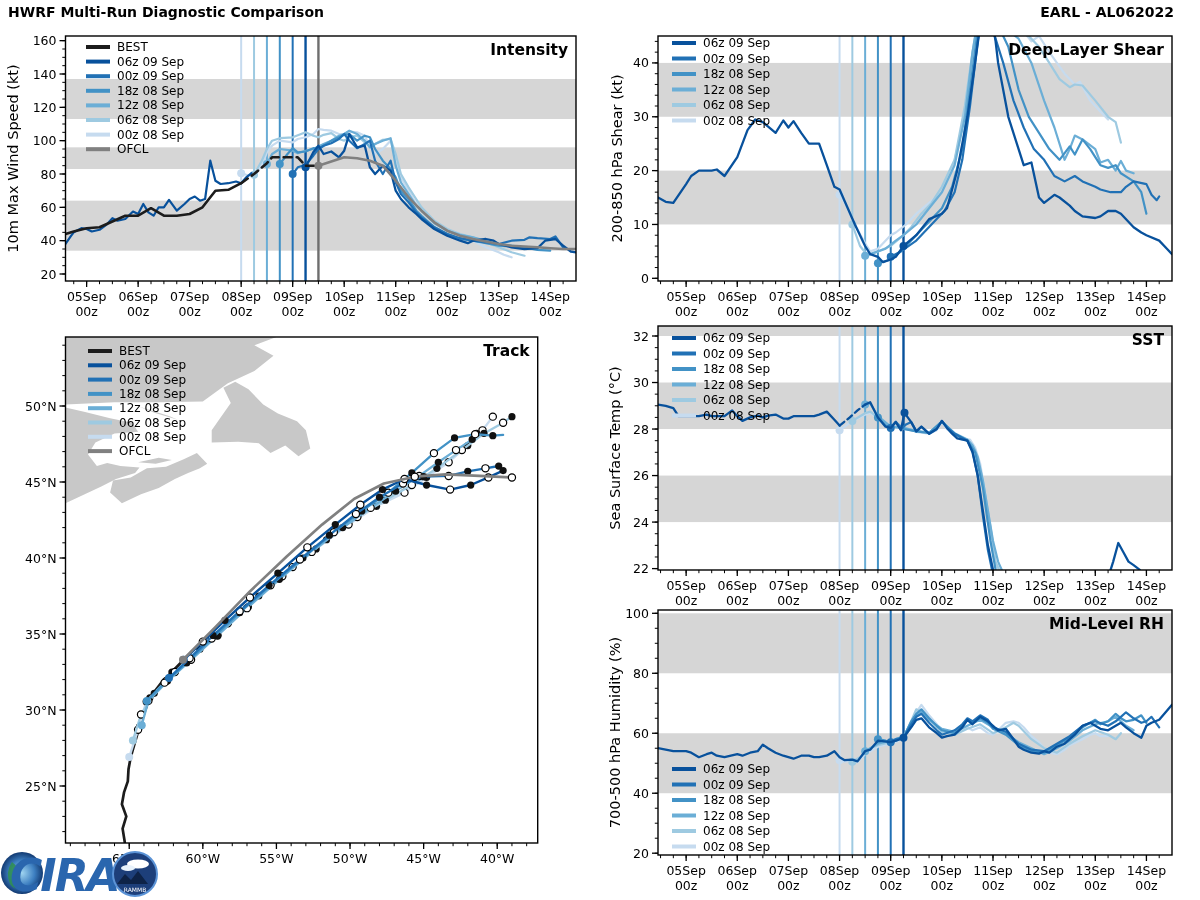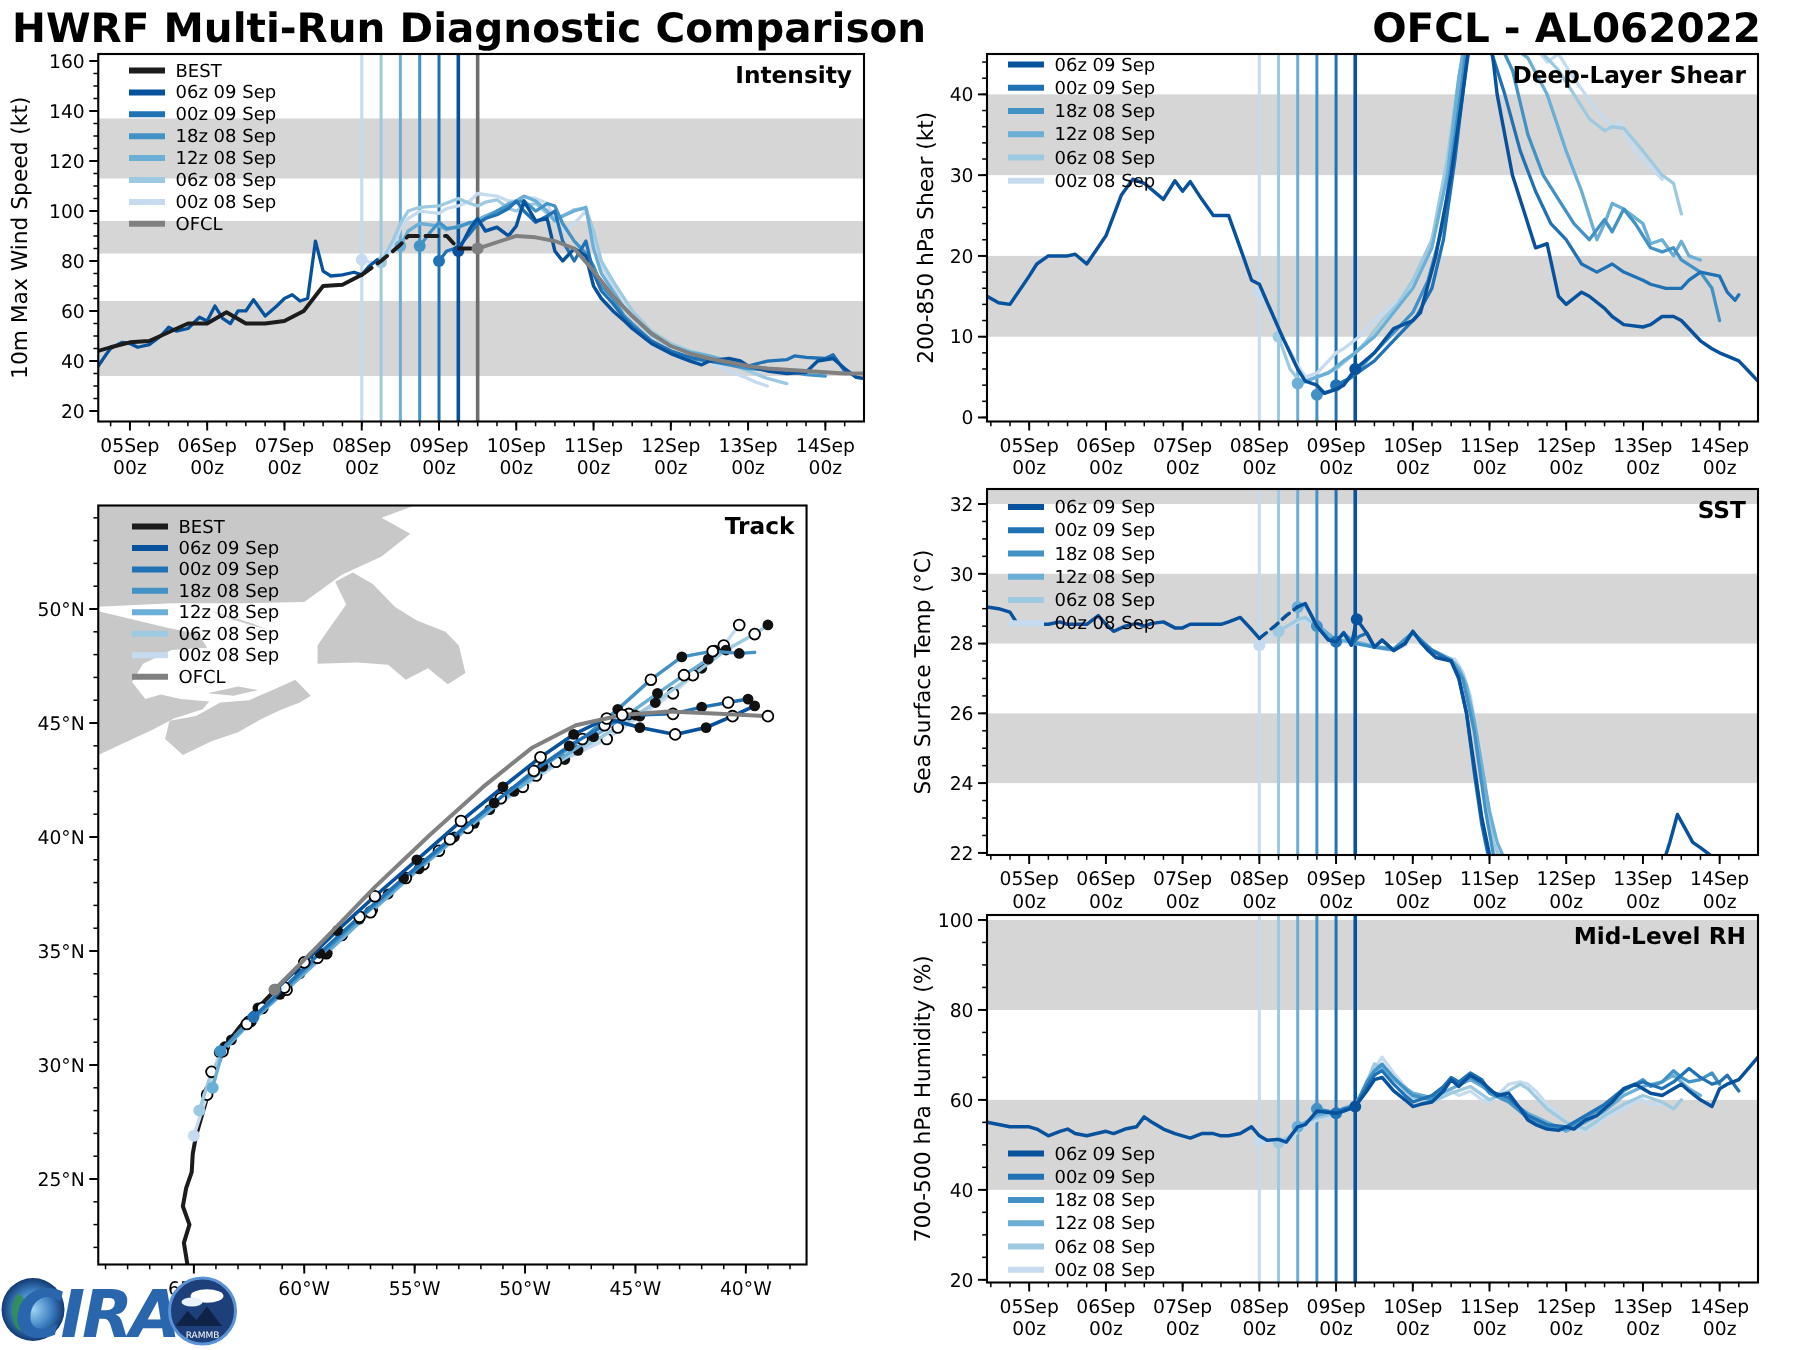"HWRF Multi-Run Diagnostic Comparison" .main-title { font-size: 27px -> 14px }
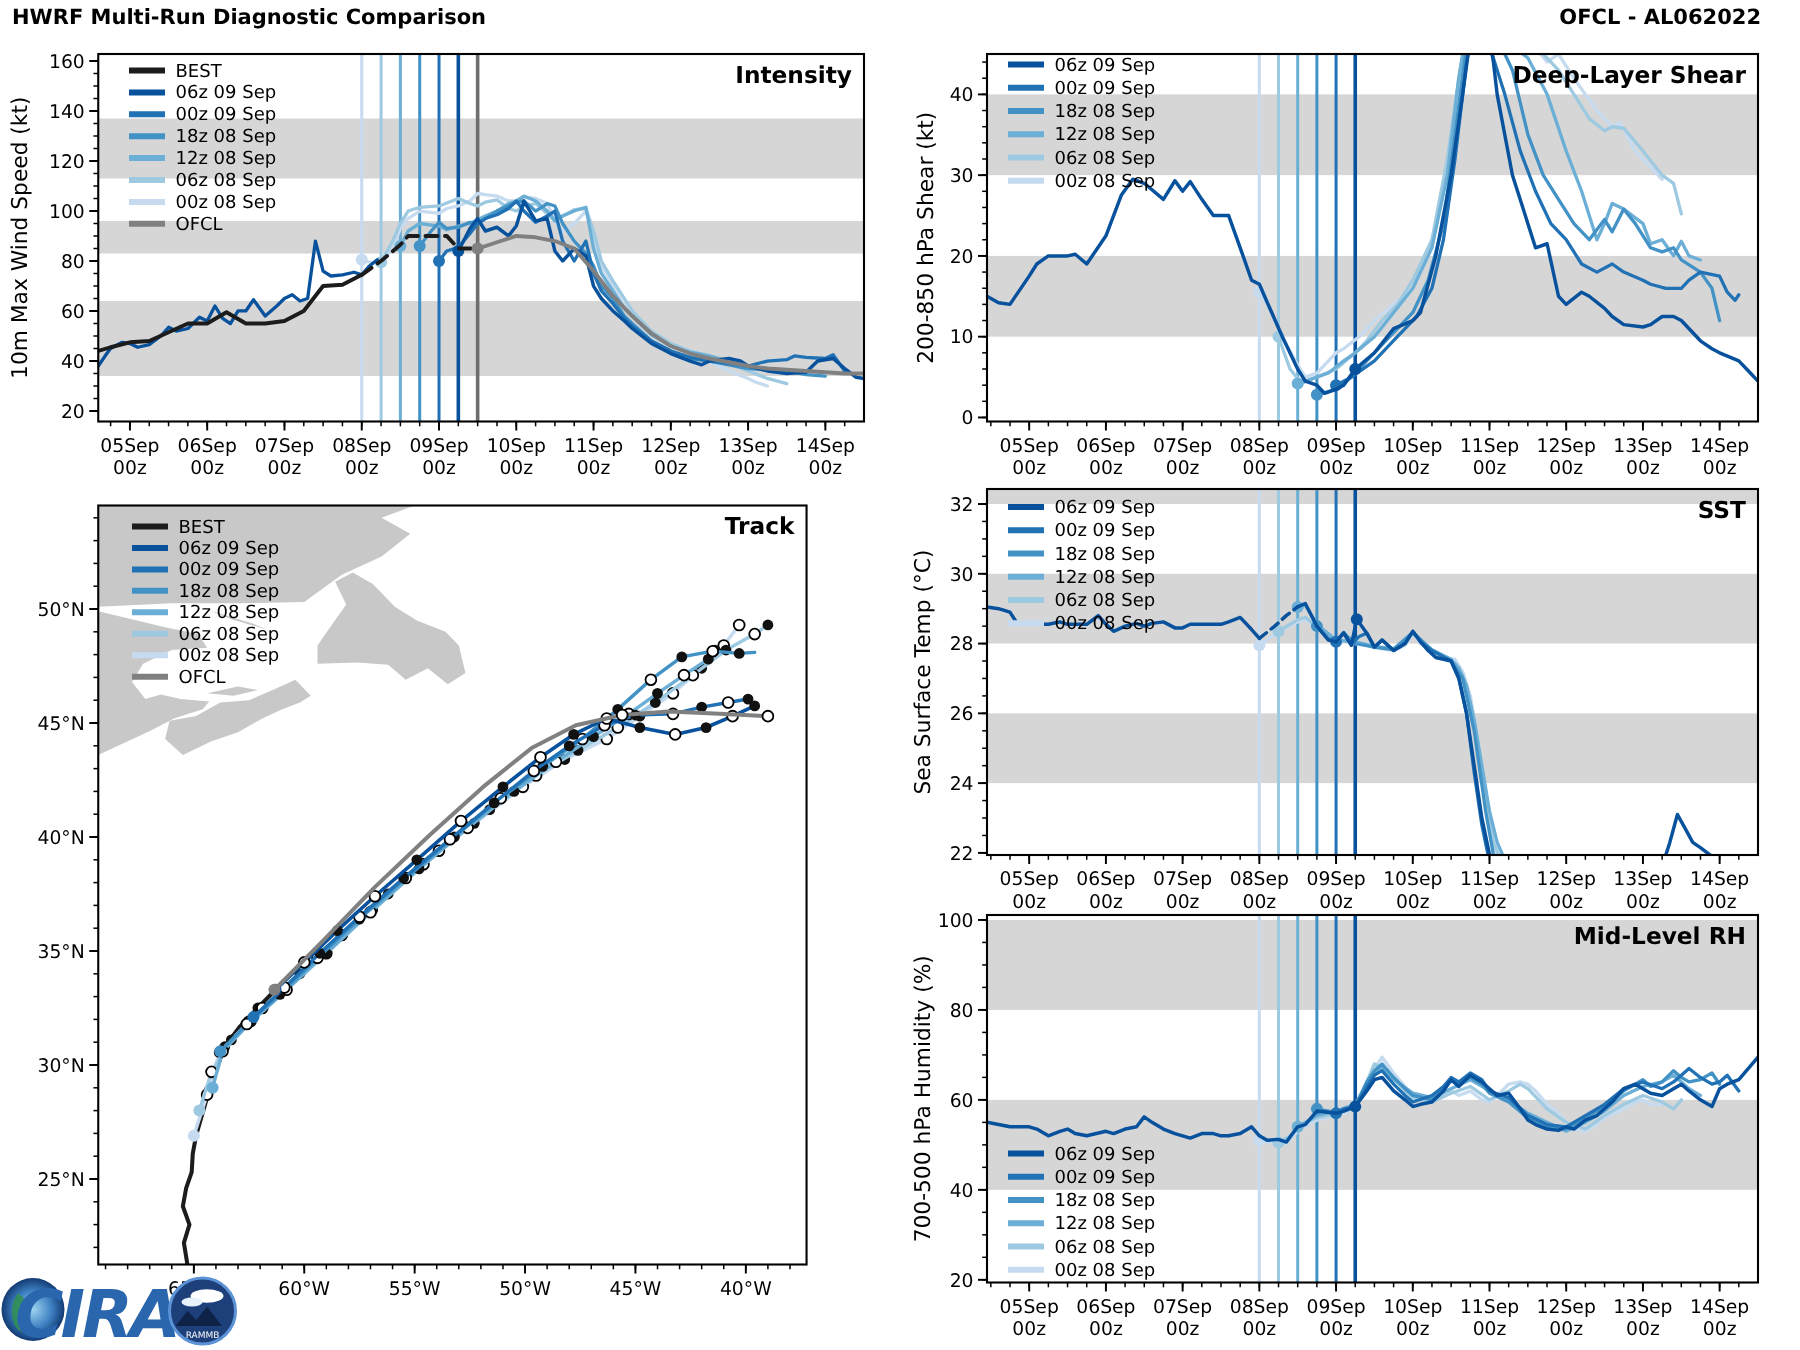"OFCL - AL062022" div.main-title { text: OFCL -> EARL }
